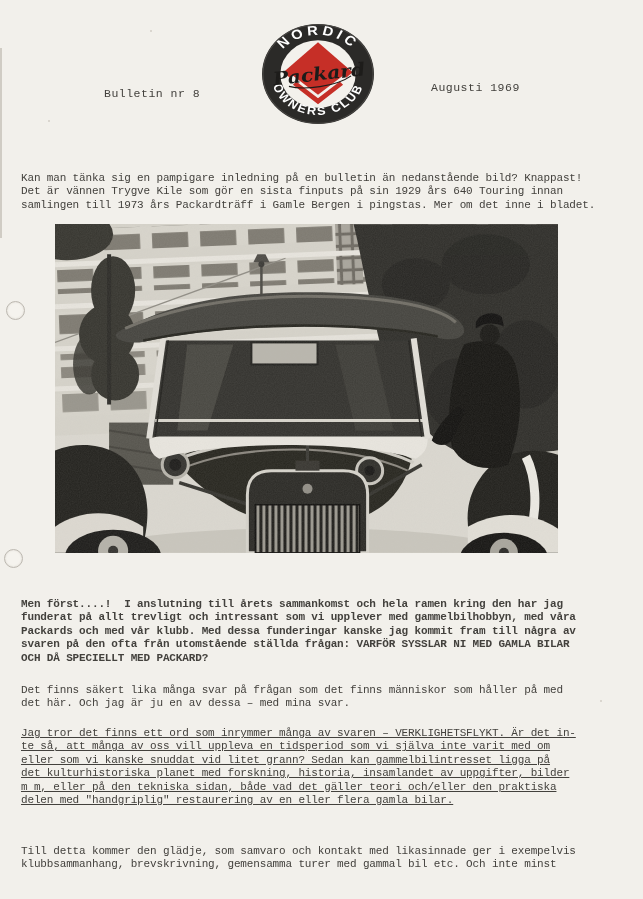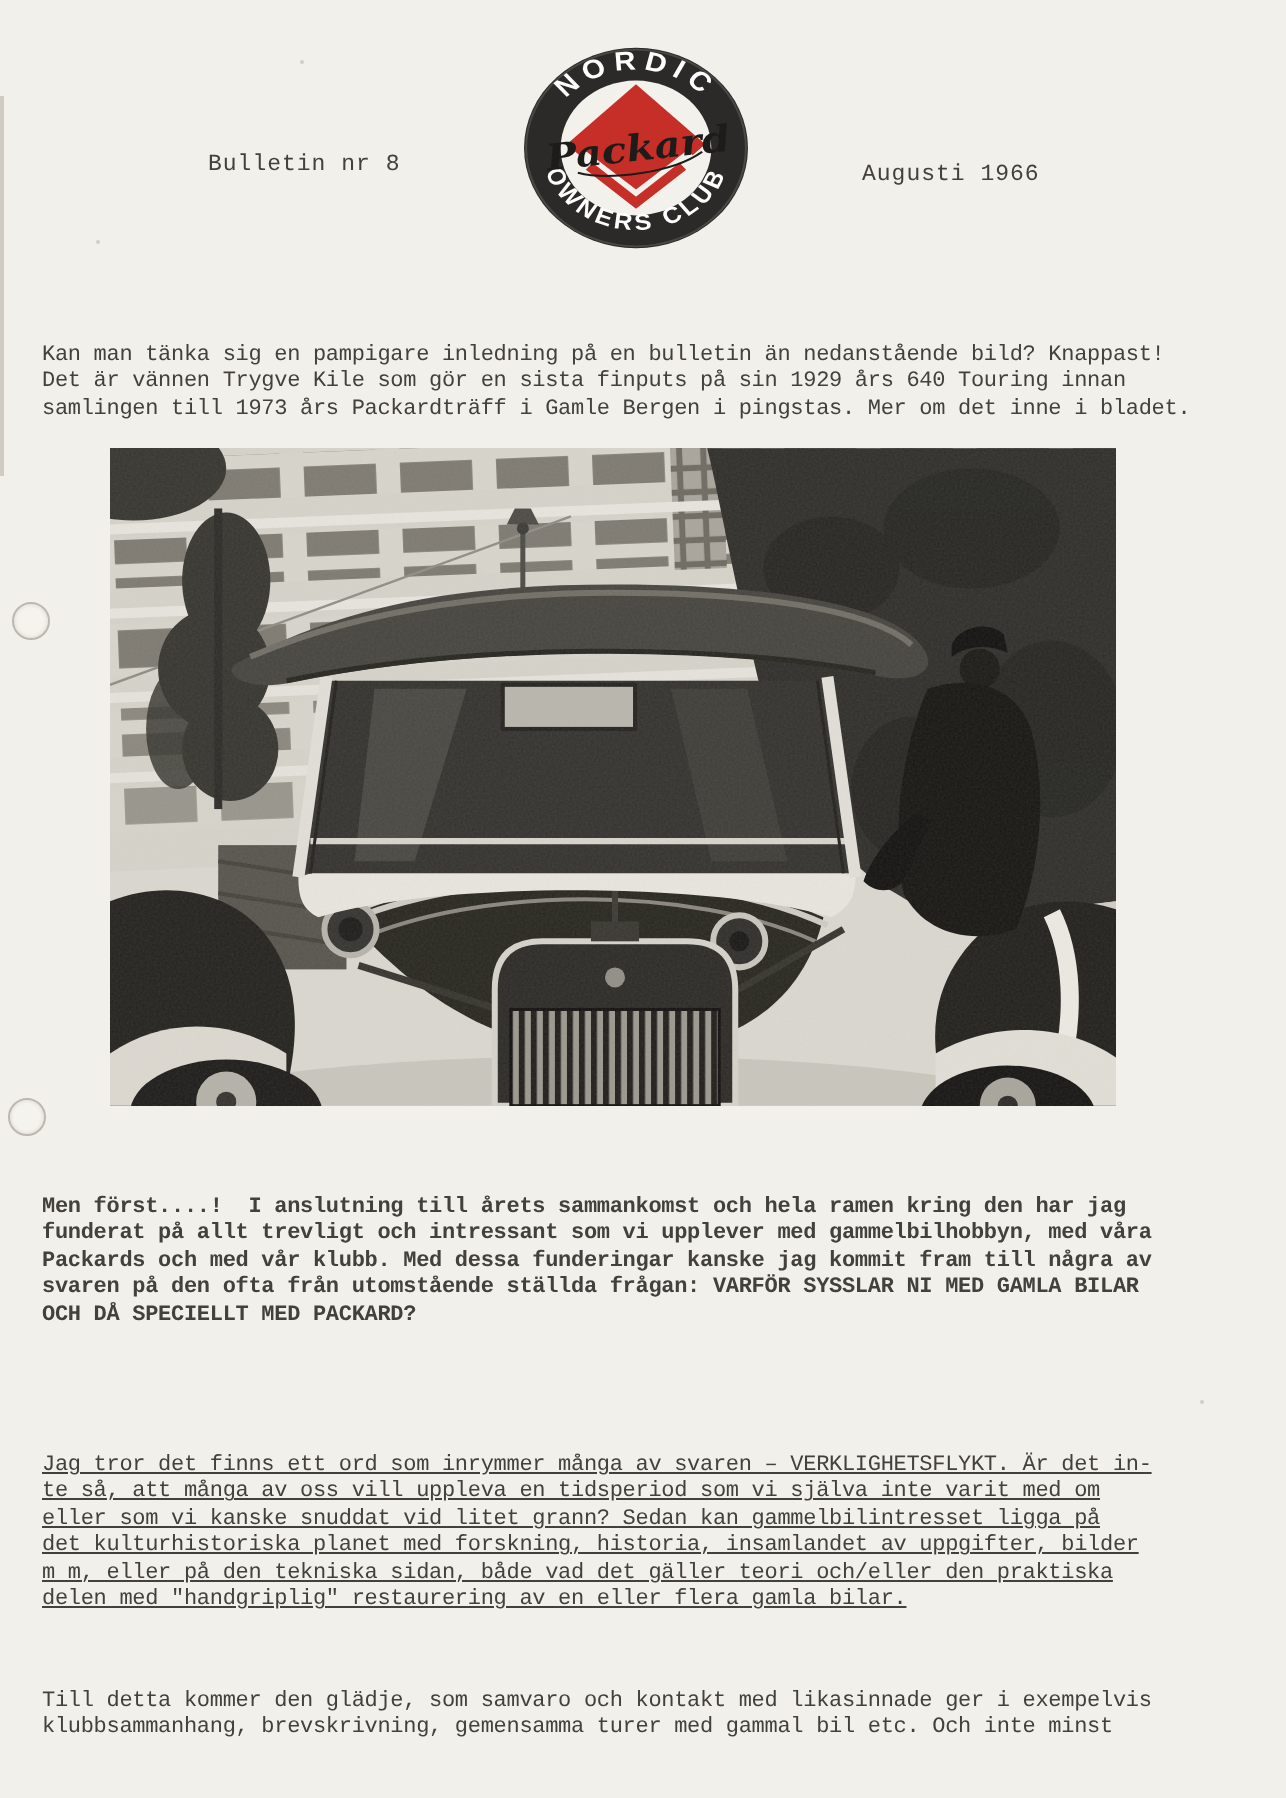"Bulletin nr 8" .bulletin-no { top: 76px -> 87px }
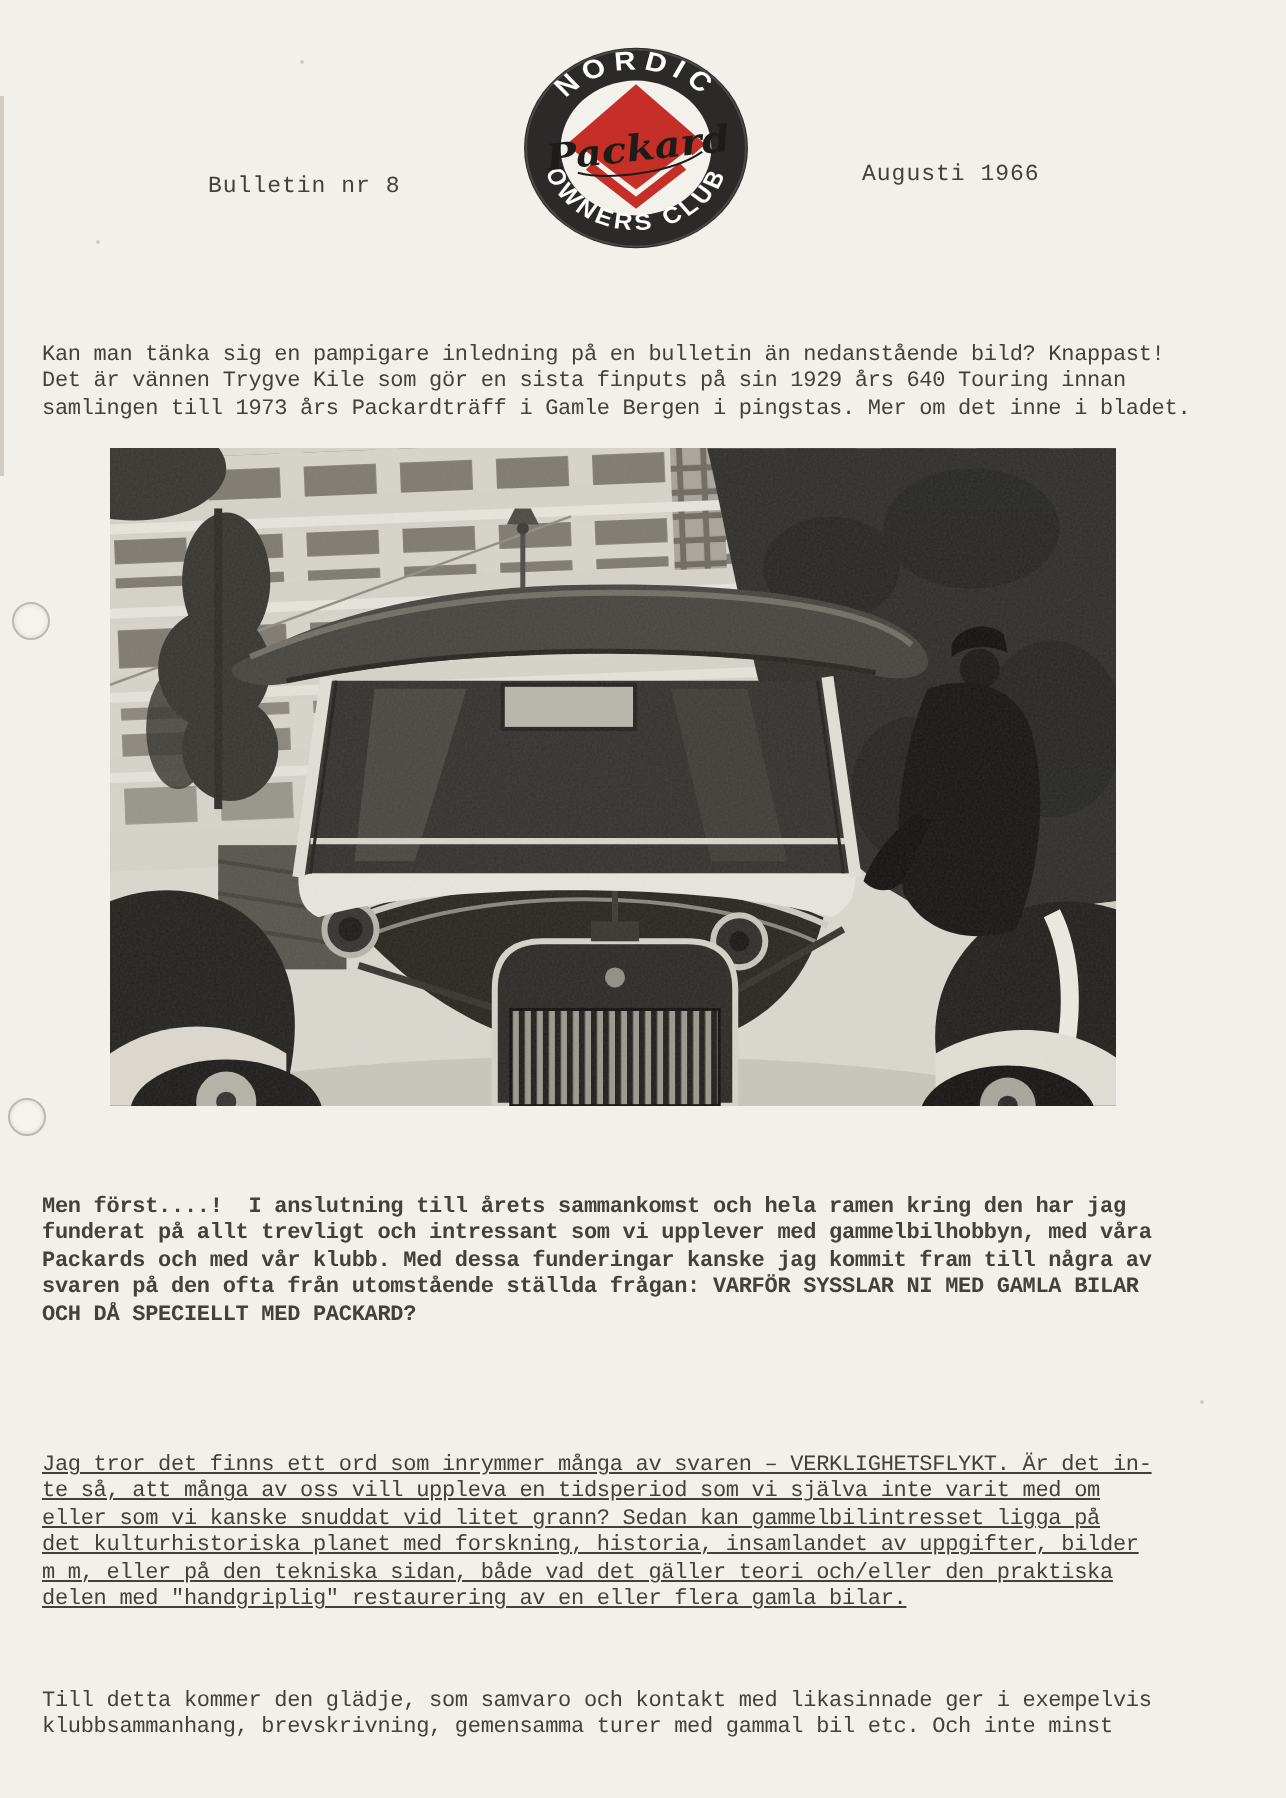"Augusti 1966" span.masthead-label { text: 1966 -> 1969 }
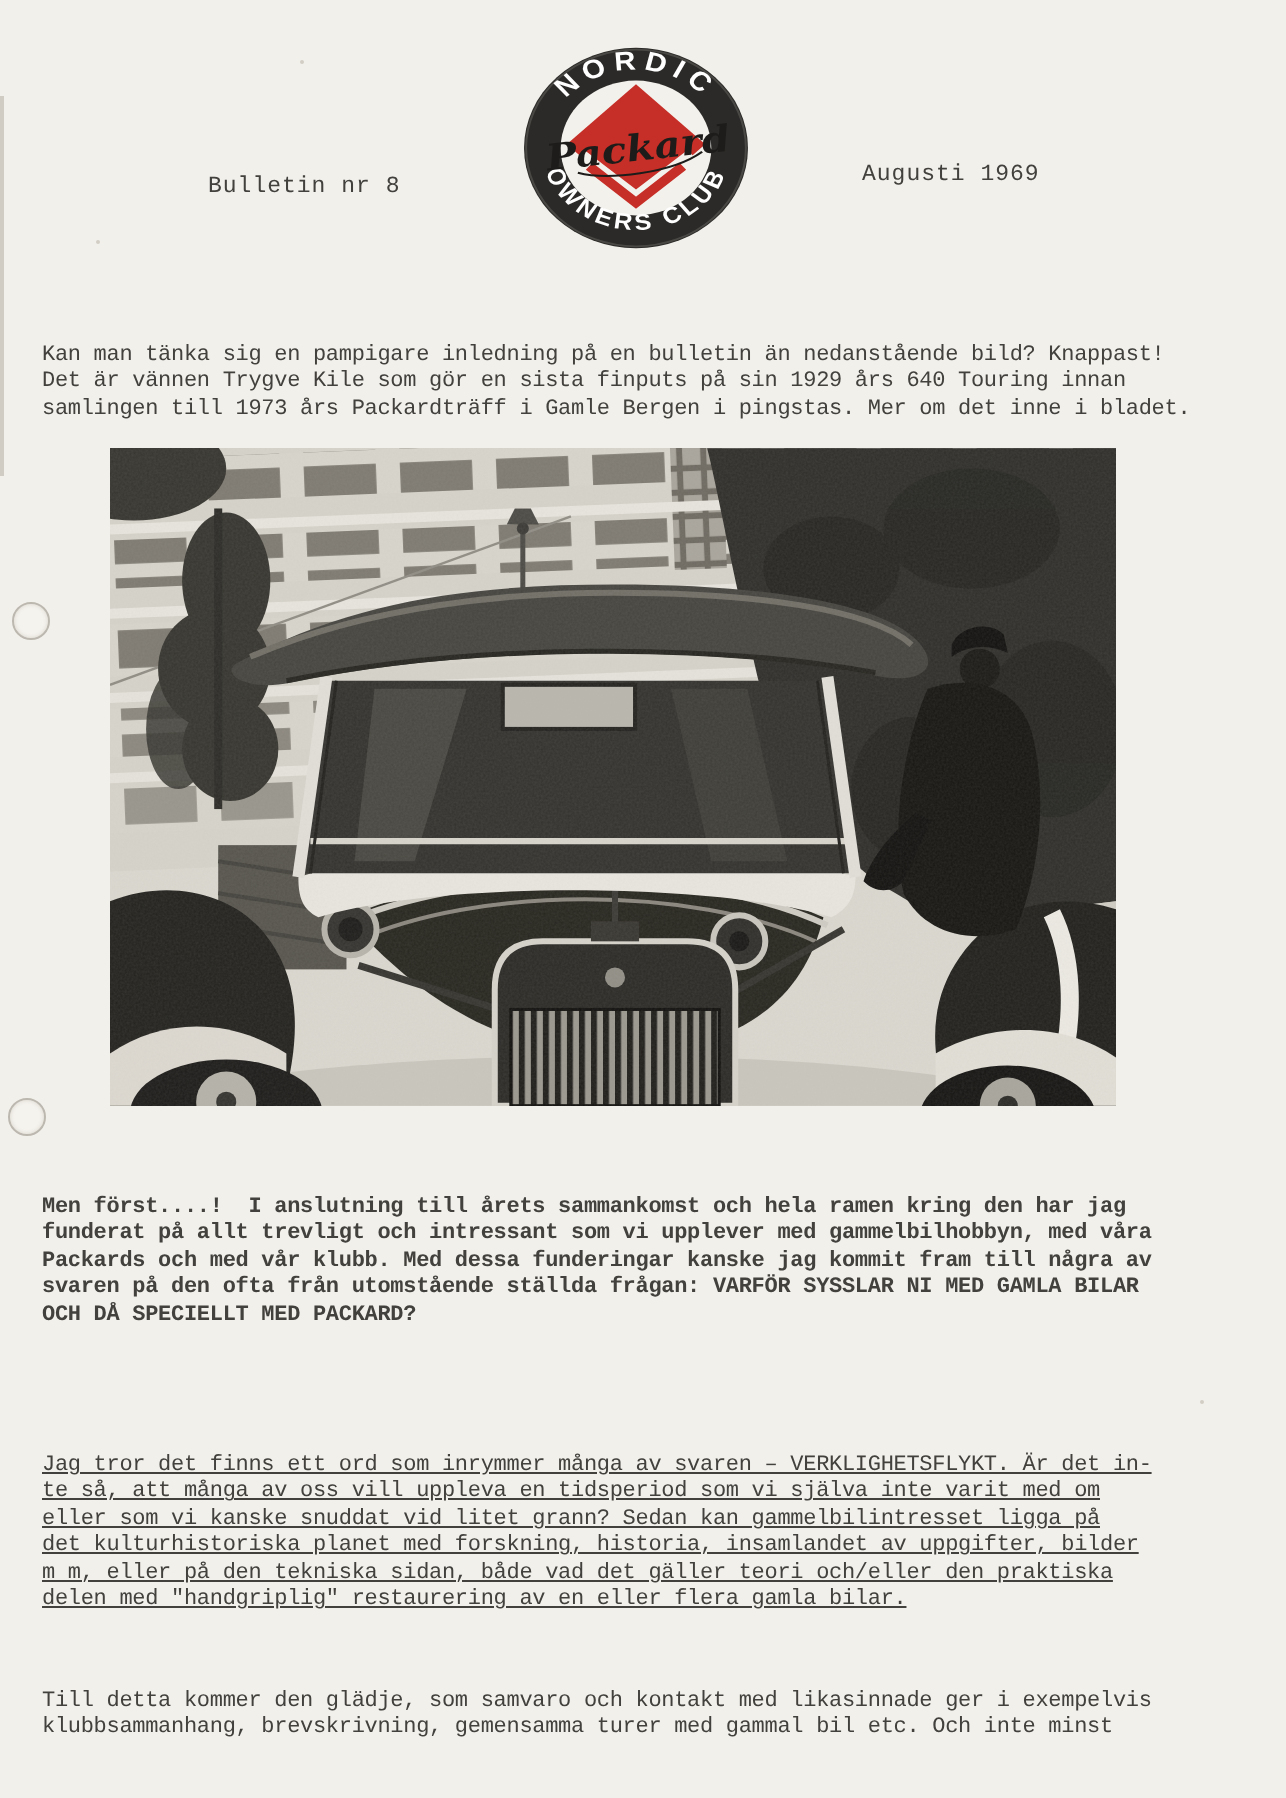"Det finns säkert lika många" p.para { html: none -> <p>Det finns säkert lika många svar på frågan som det finns människor som håller på med det här. Och jag är ju en av dessa – med mina svar.</p> }
